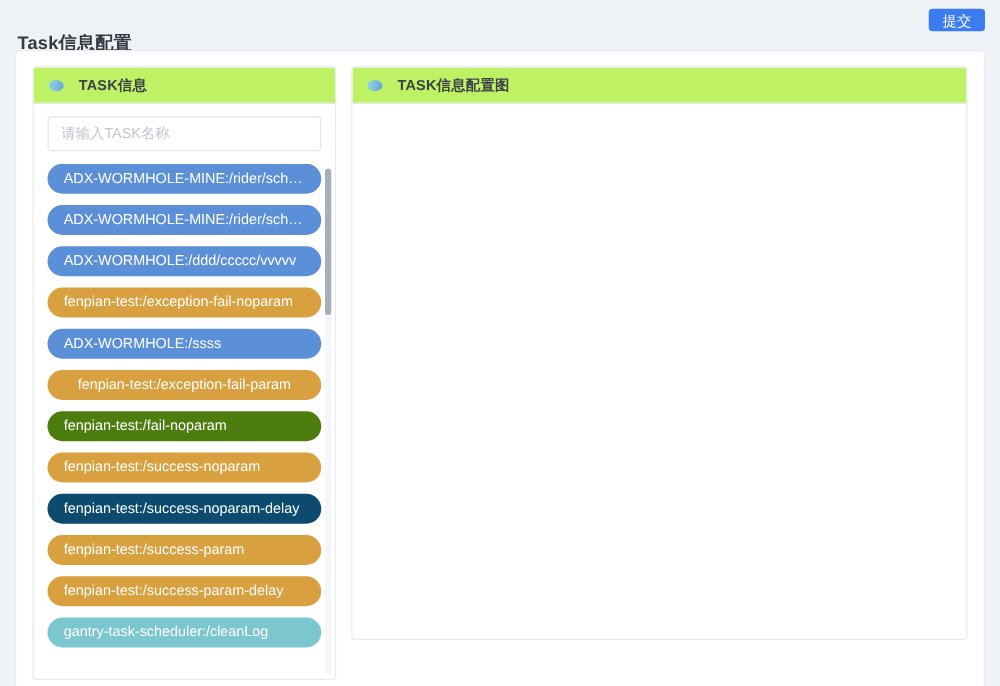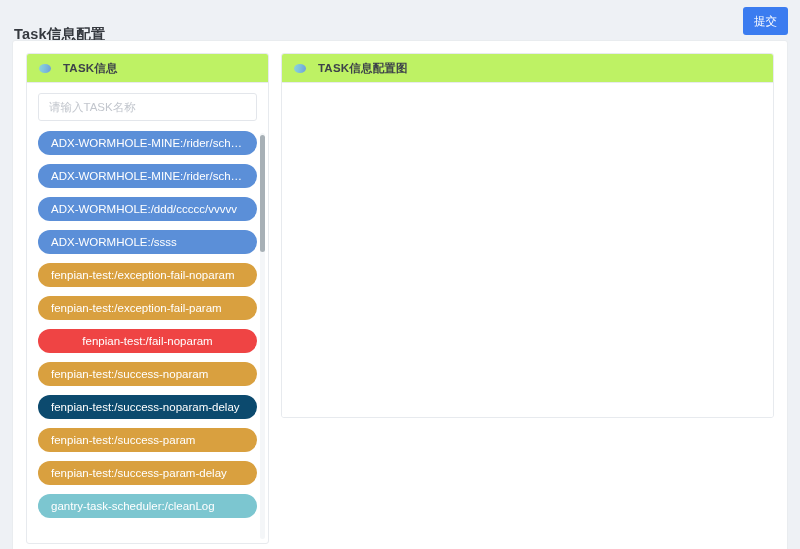"提交" .submit-btn { height: 28px -> 18px }
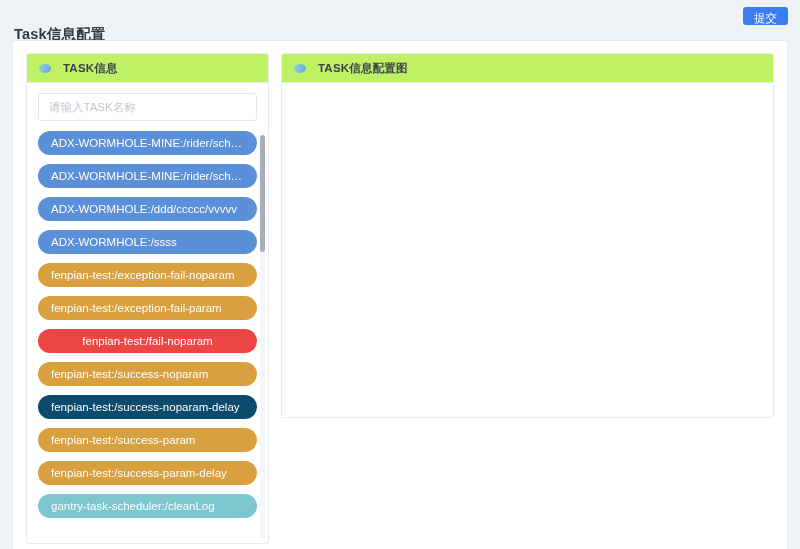"TASK信息配置图" .panel.right { height: 365px -> 459px }
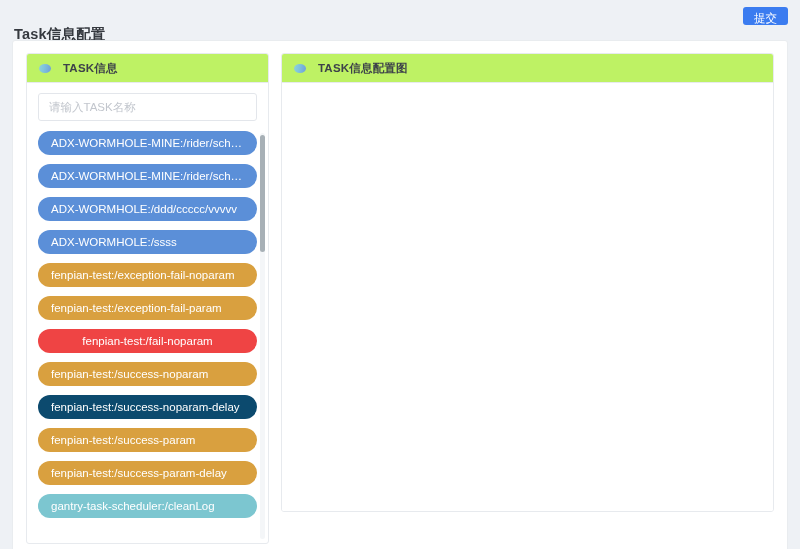"ADX-WORMHOLE:/ssss" div.task-pill { order: before "fenpian-test:/exception-fail-noparam" -> after "fenpian-test:/exception-fail-noparam" }
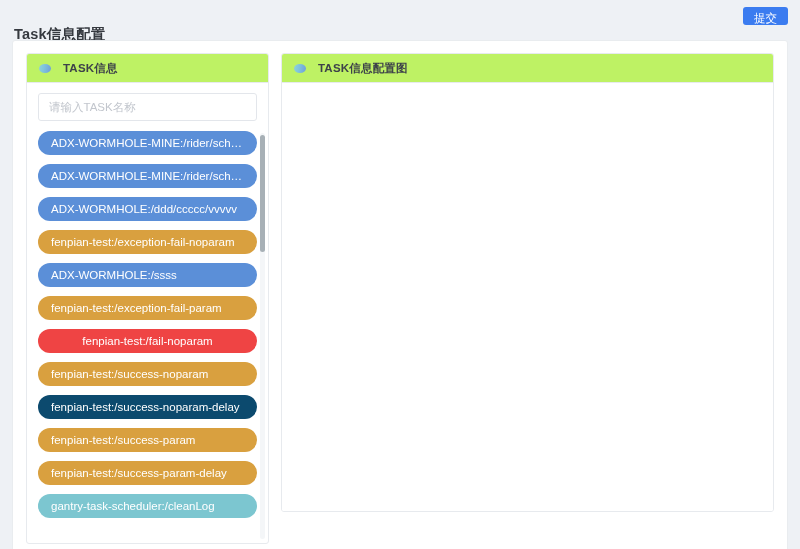"fenpian-test:/exception-fail-param" div.task-pill { text-align: none -> center }
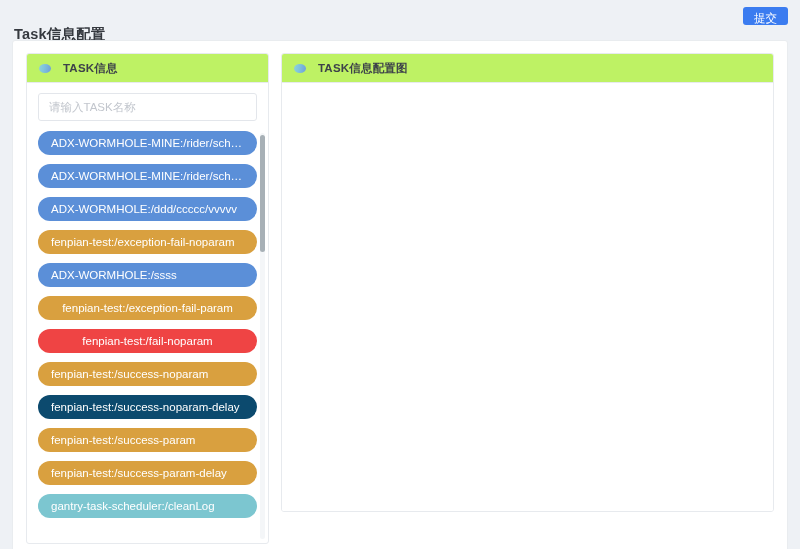"fenpian-test:/fail-noparam" div.task-pill { background: #ef4444 -> #4d7c0f; text-align: center -> none }
